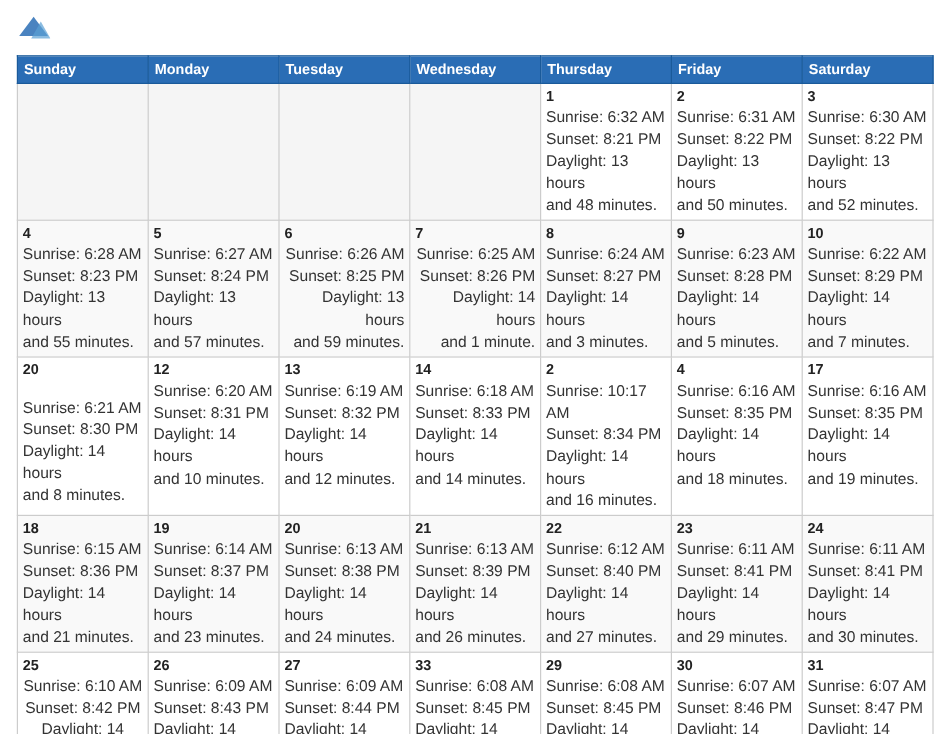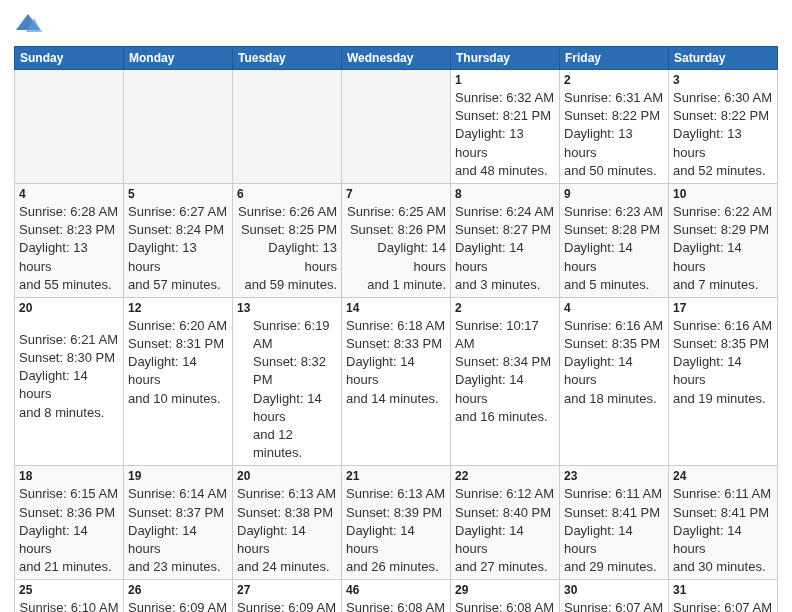"Sunrise: 6:19 AM" div.day-info { margin-left: 16px -> none }
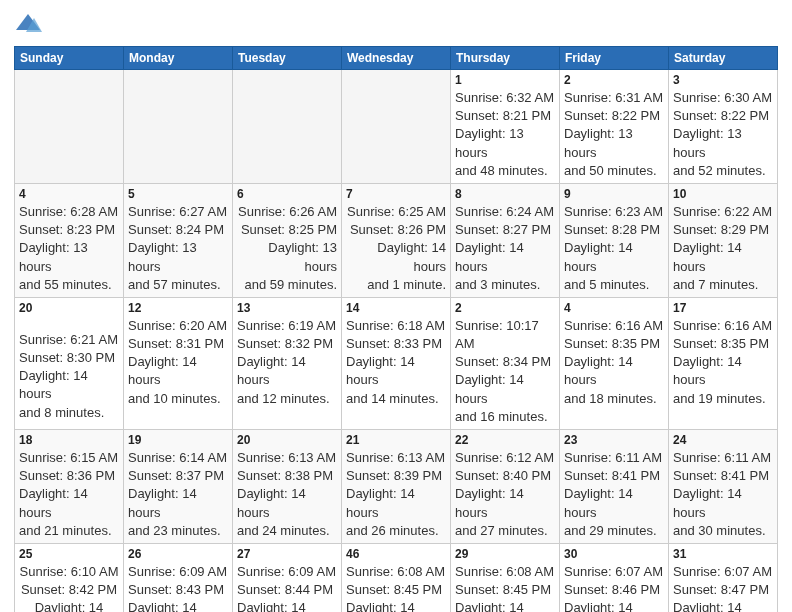"46" span.day-number { text: 46 -> 33 }
